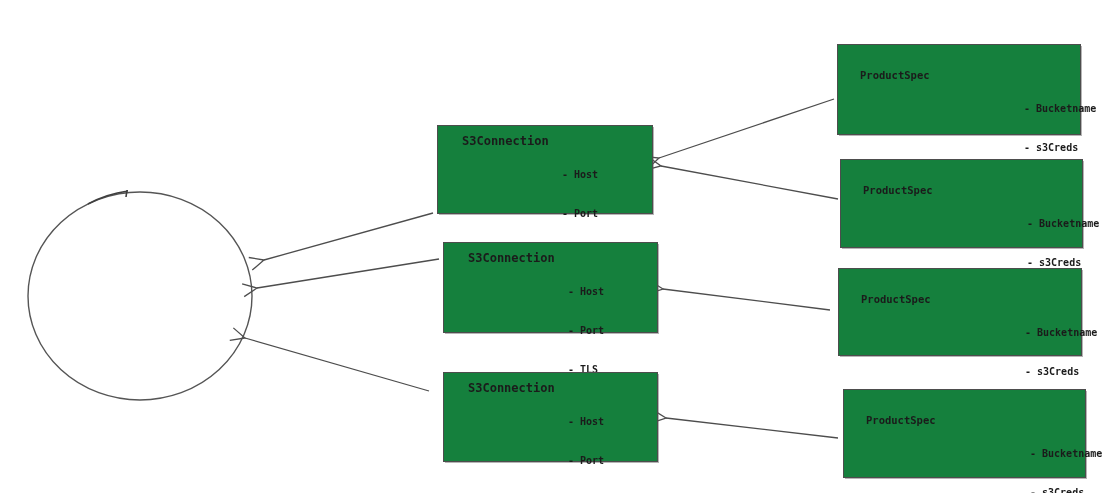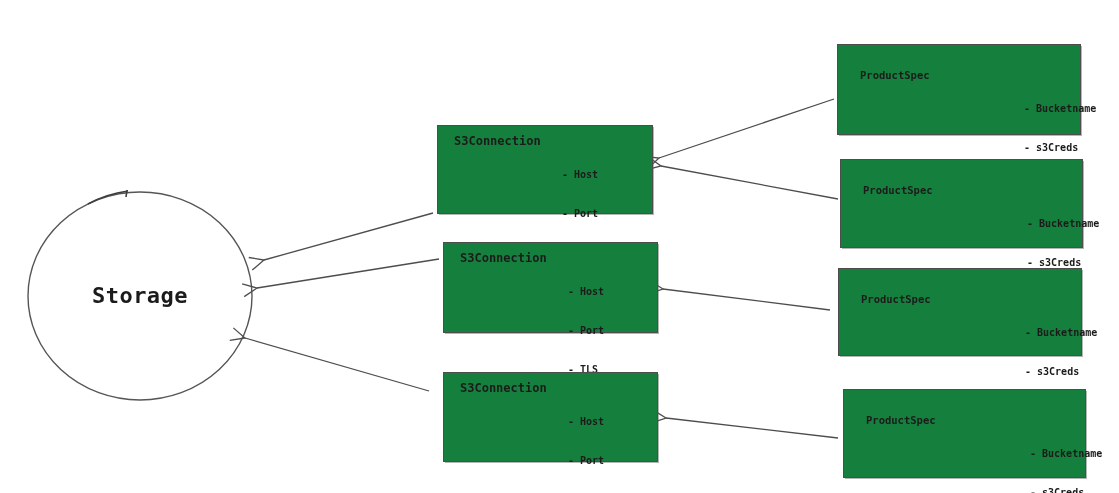"S3Connection" .s3-box .node-label { left: 16px -> 24px }
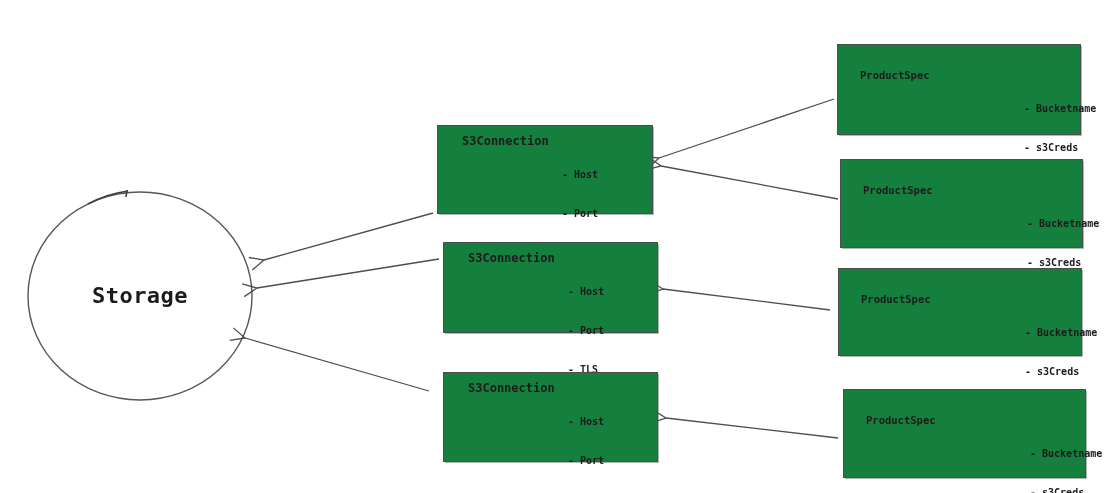"Storage" div { html: <div>Storage</div> -> none }
